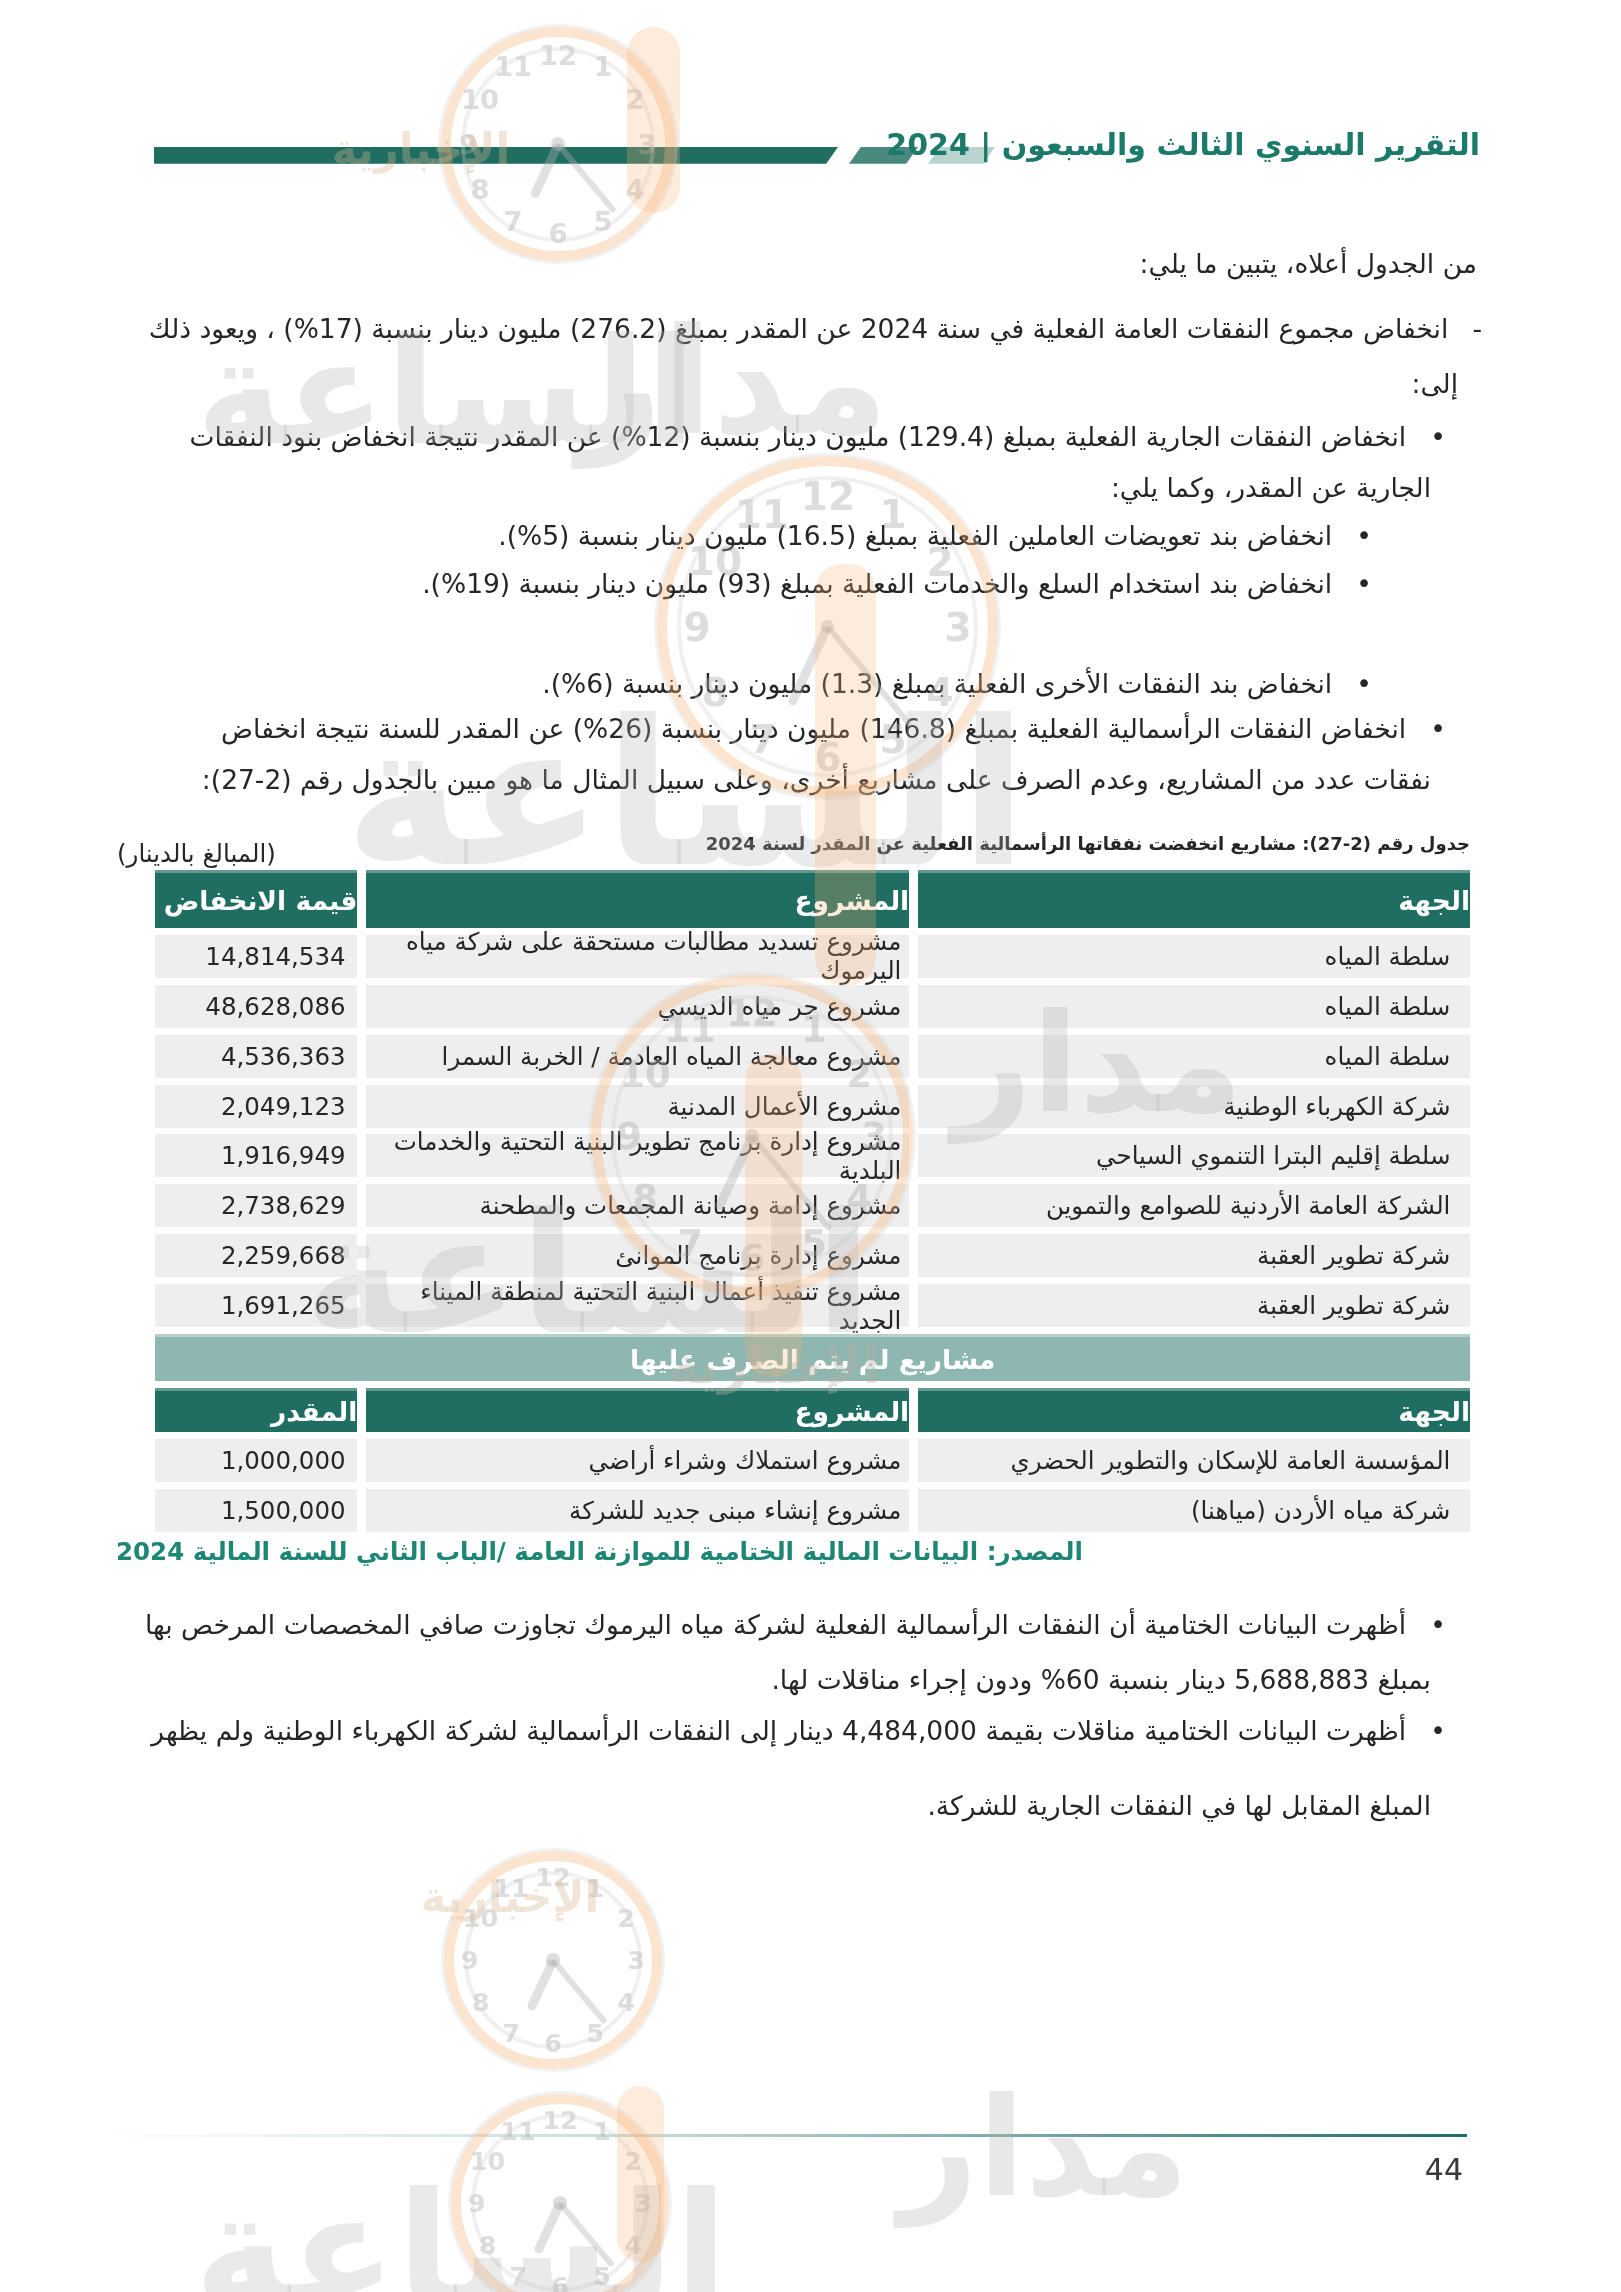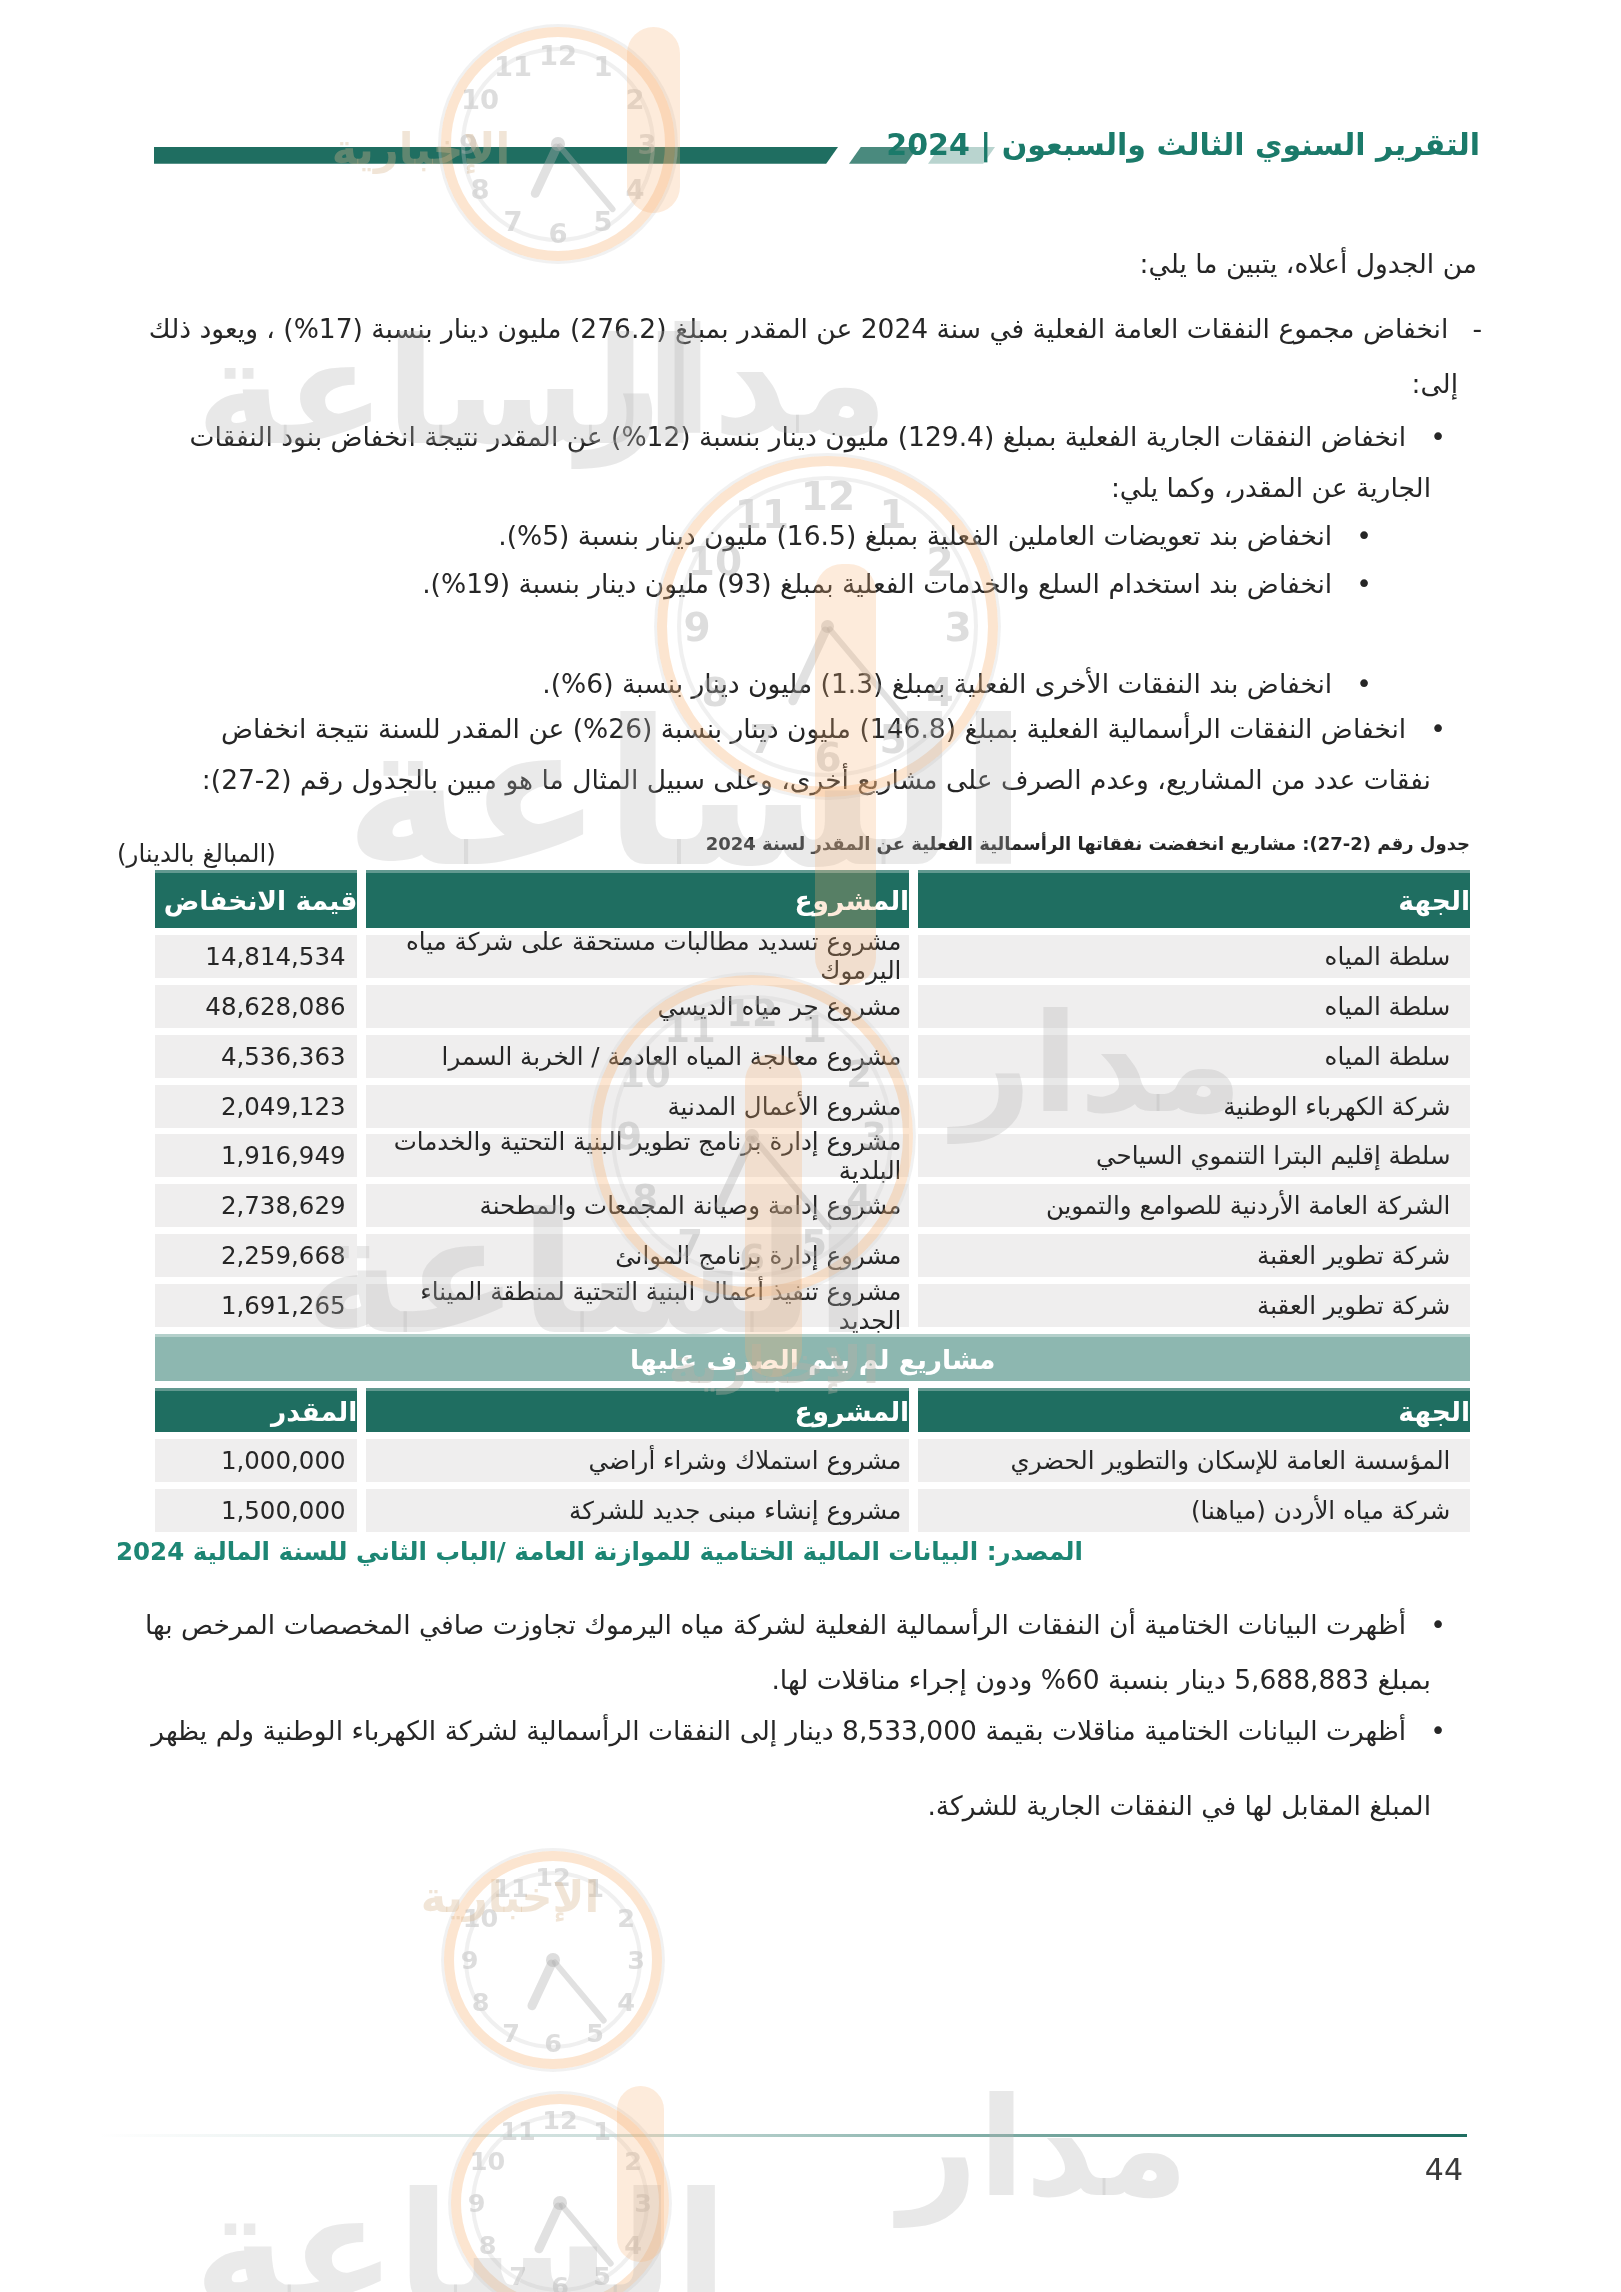"أظهرت البيانات الختامية مناقلات بقيمة" span { text: 8,533,000 -> 4,484,000 }
